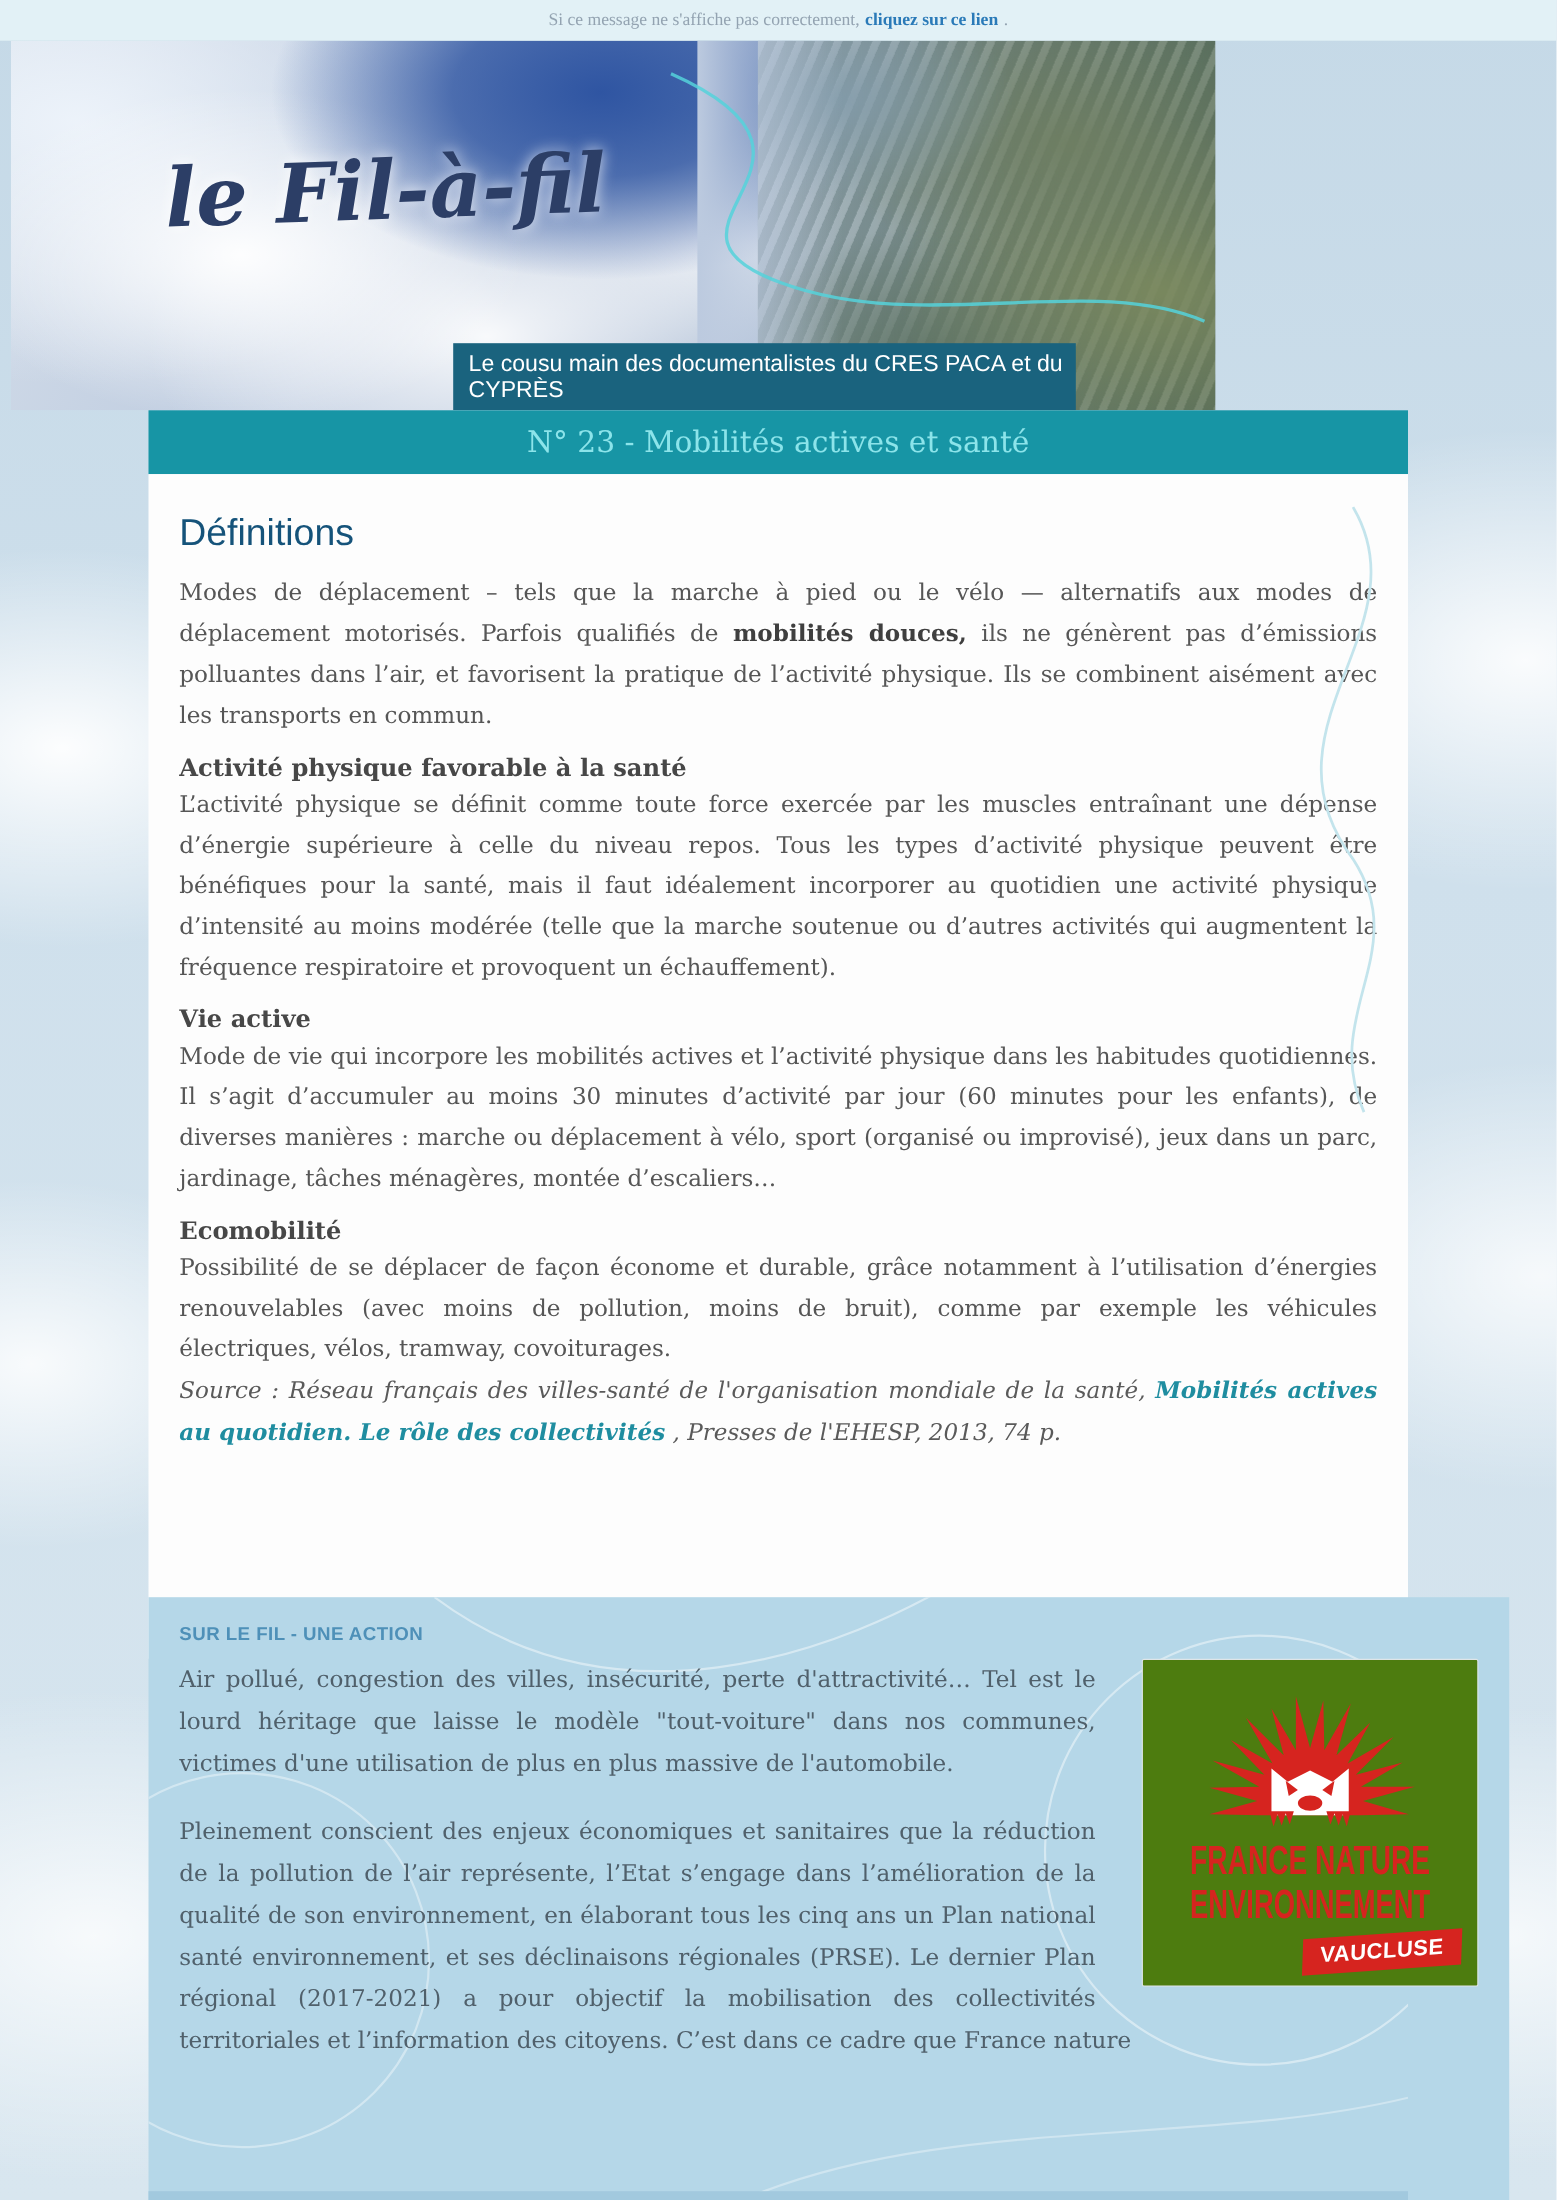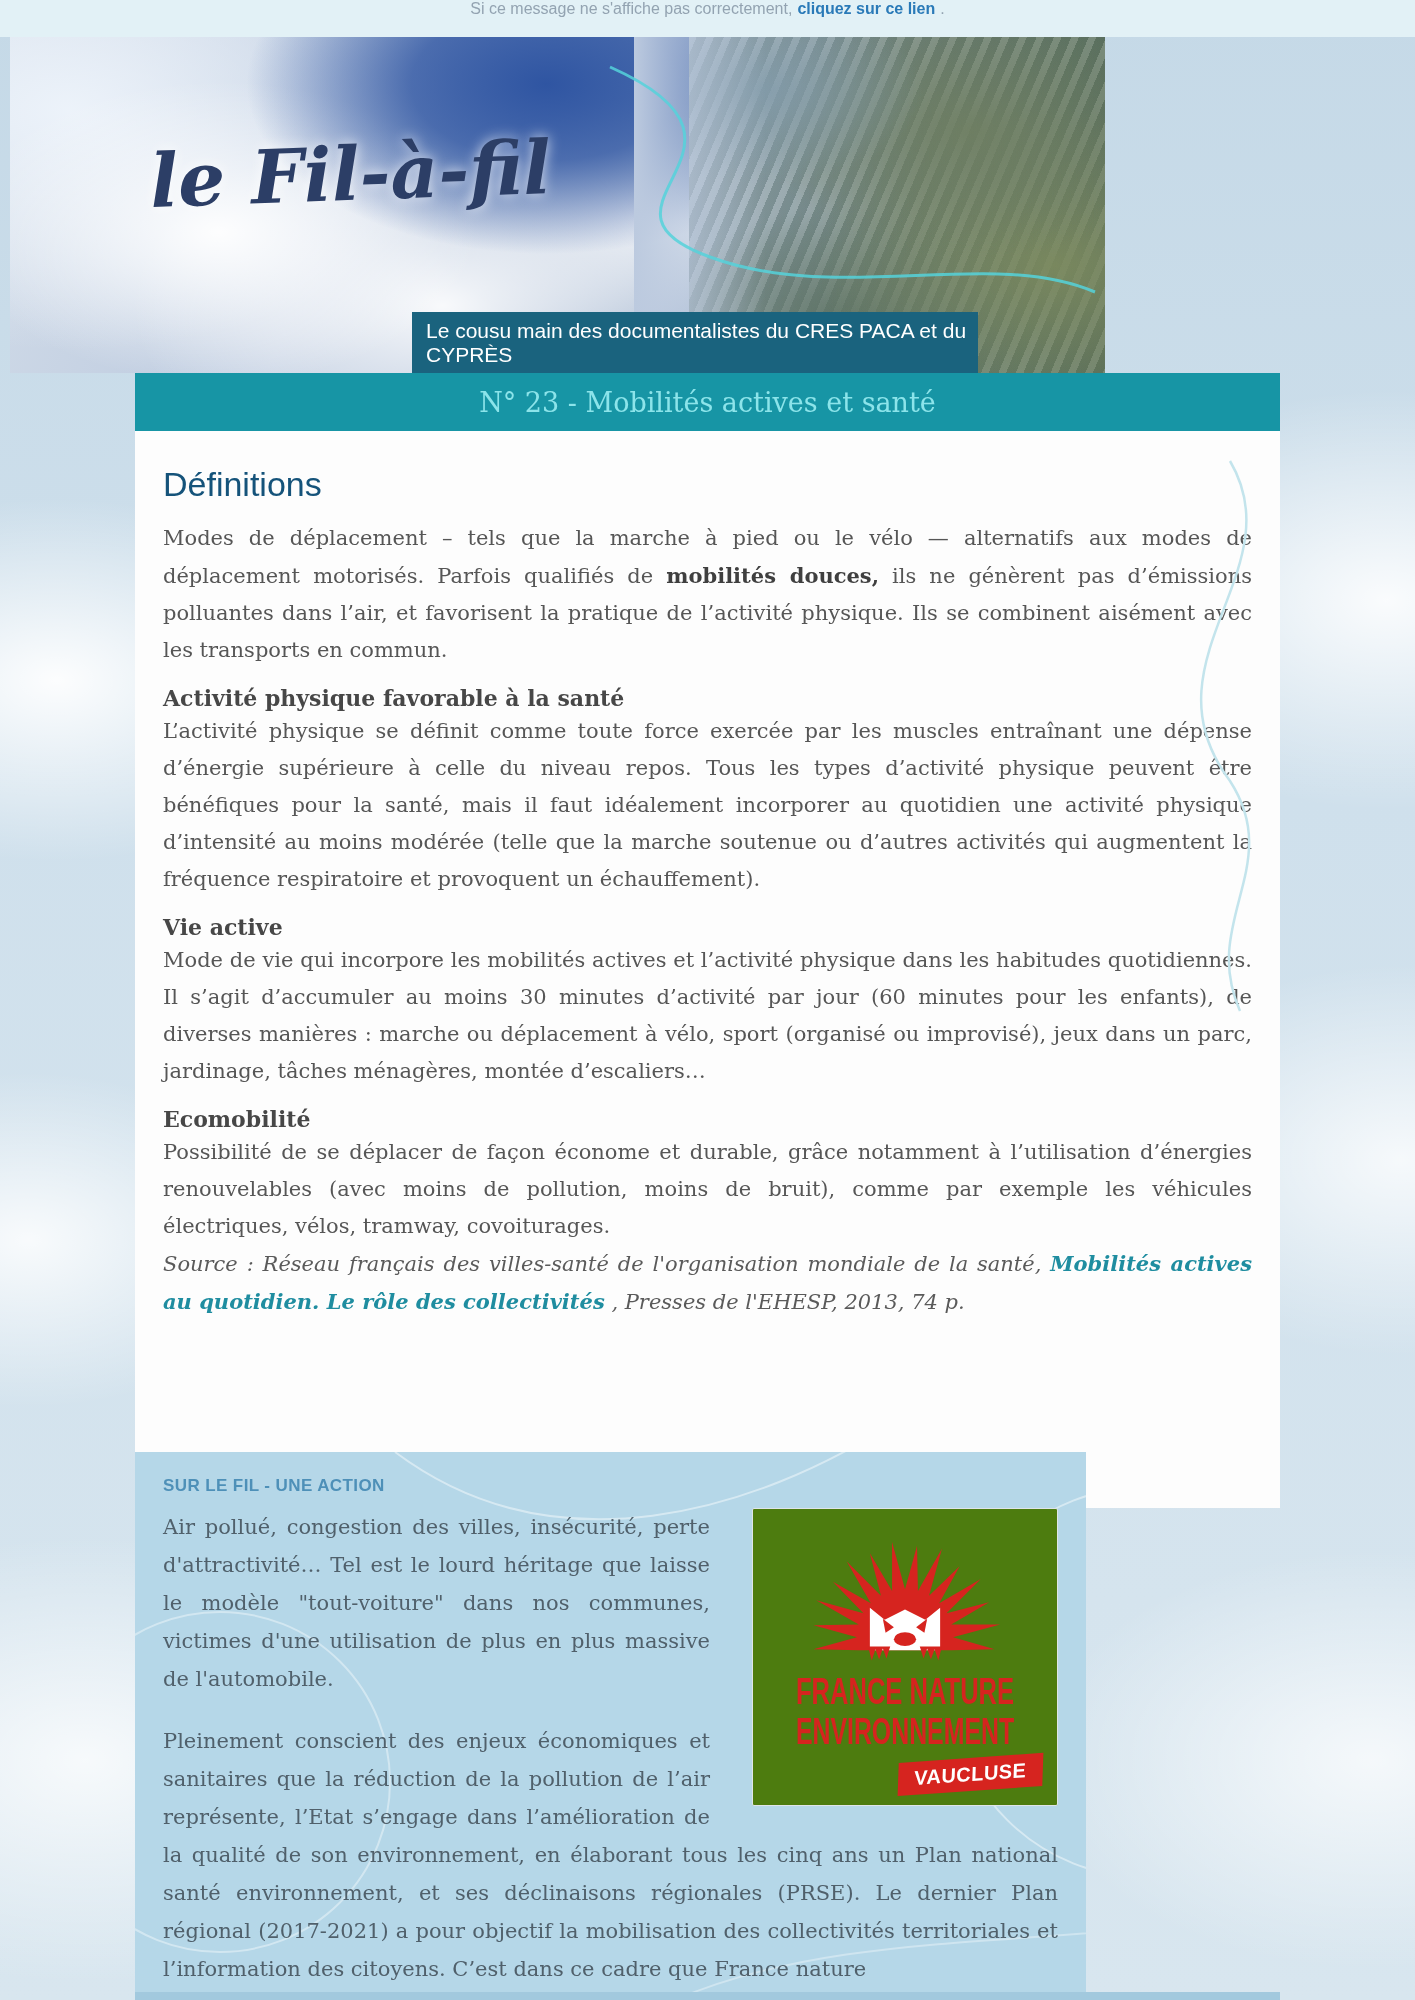"Si ce message ne s'affiche" #preheader { align-items: none -> center; font-family: Liberation Sans, sans-serif -> Liberation Serif, serif }
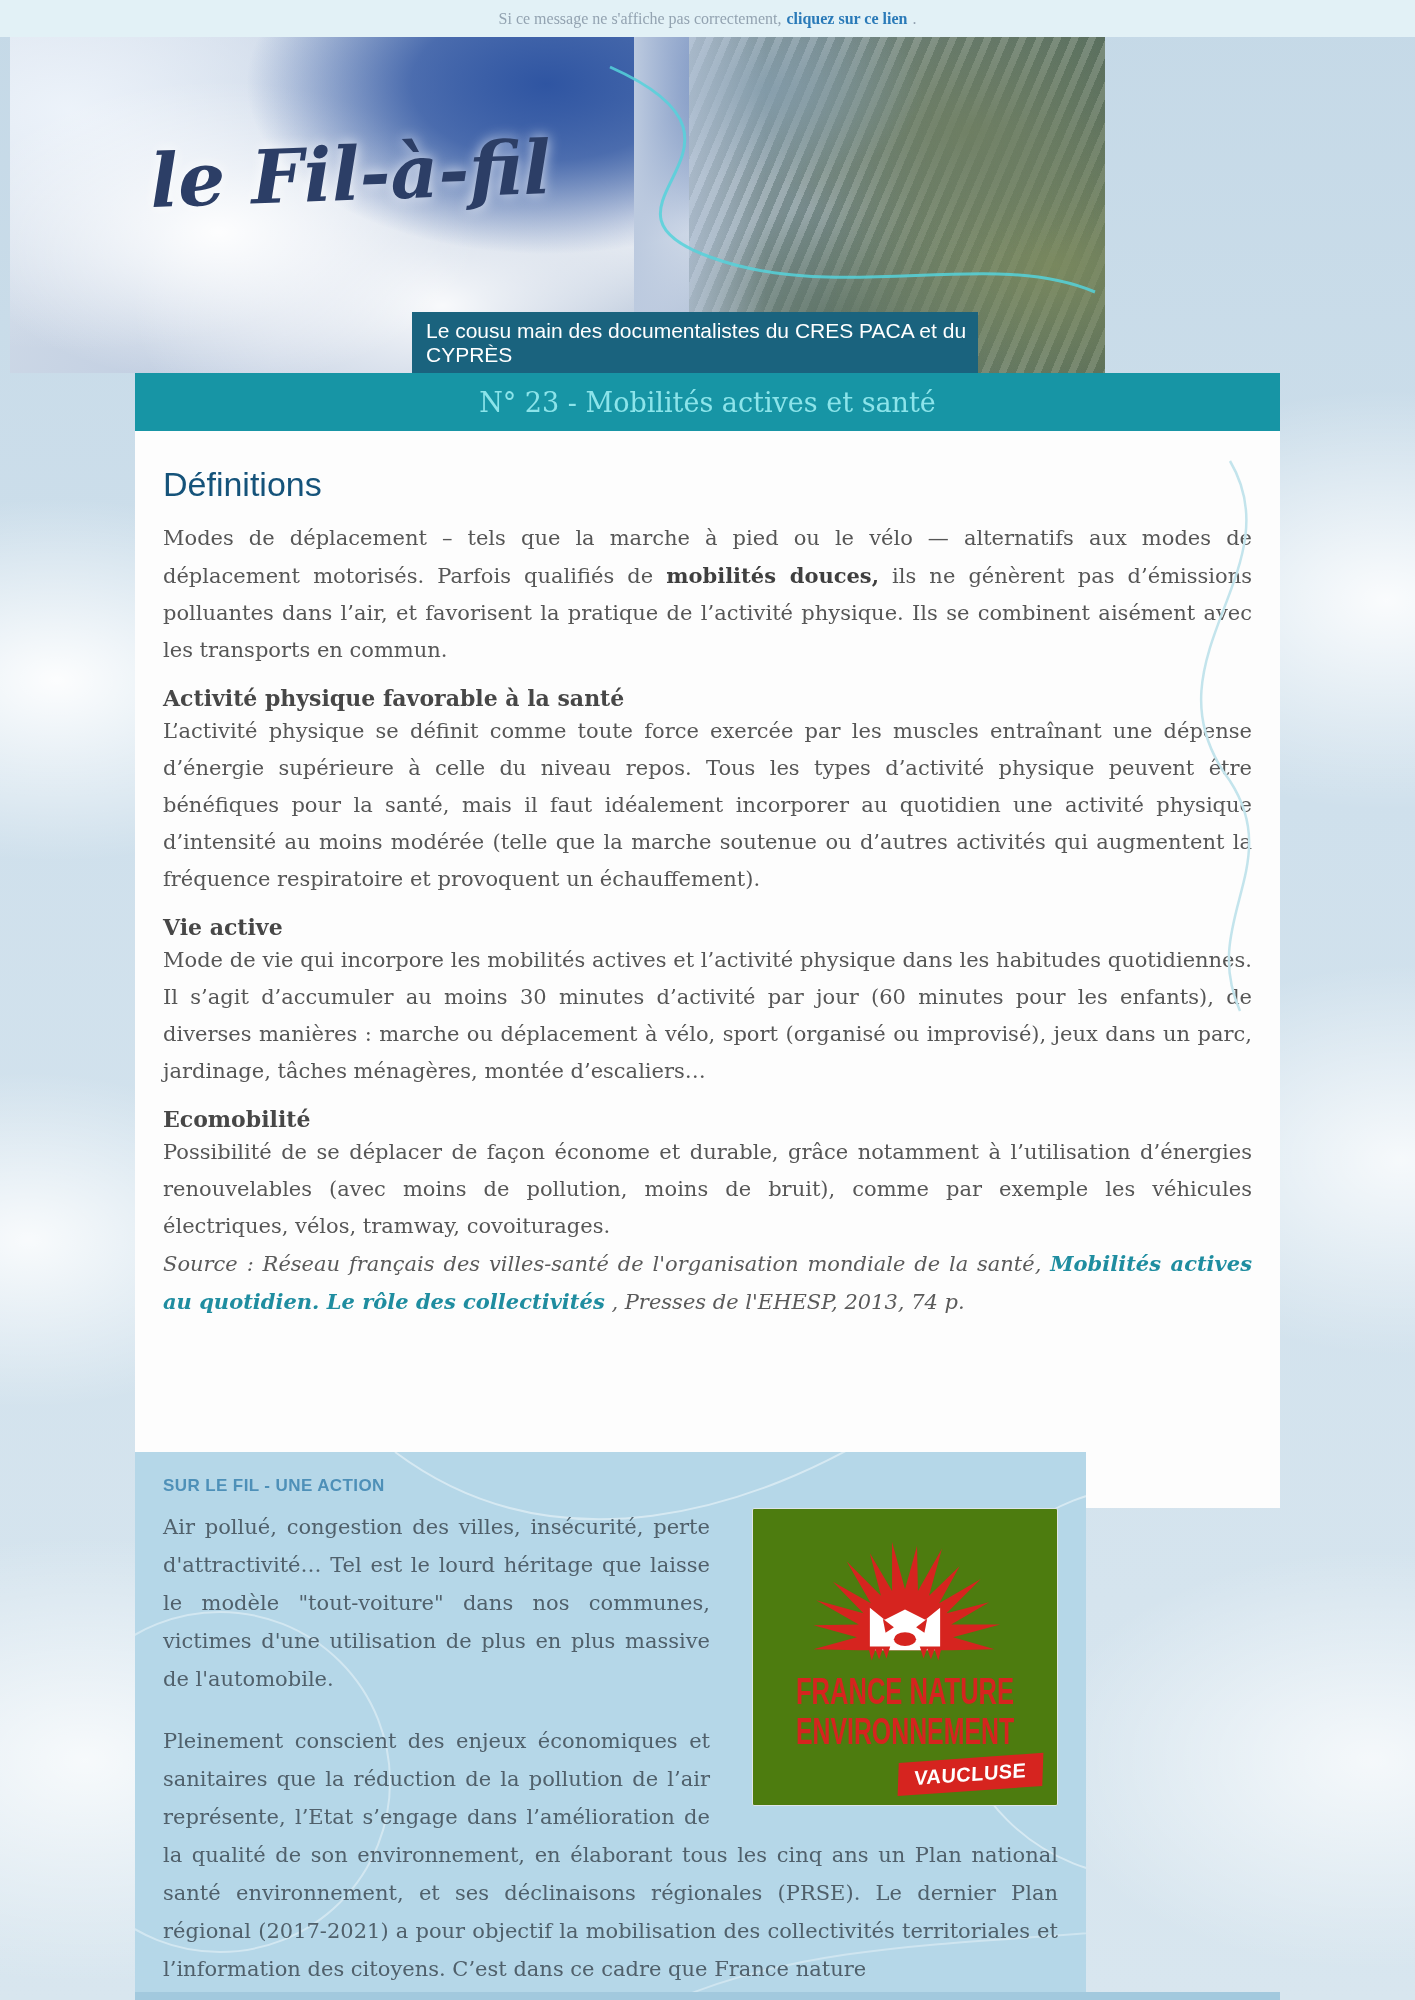"SUR LE FIL - UNE" #action-section { width: 951px -> 1237px }
